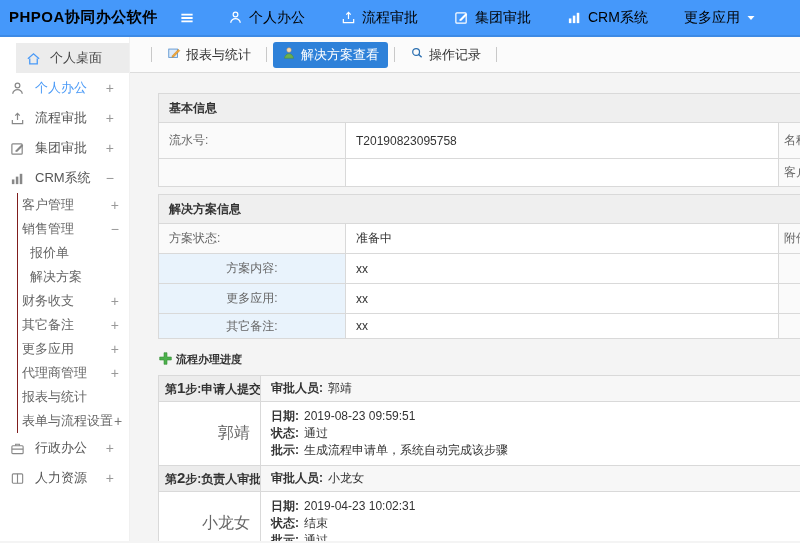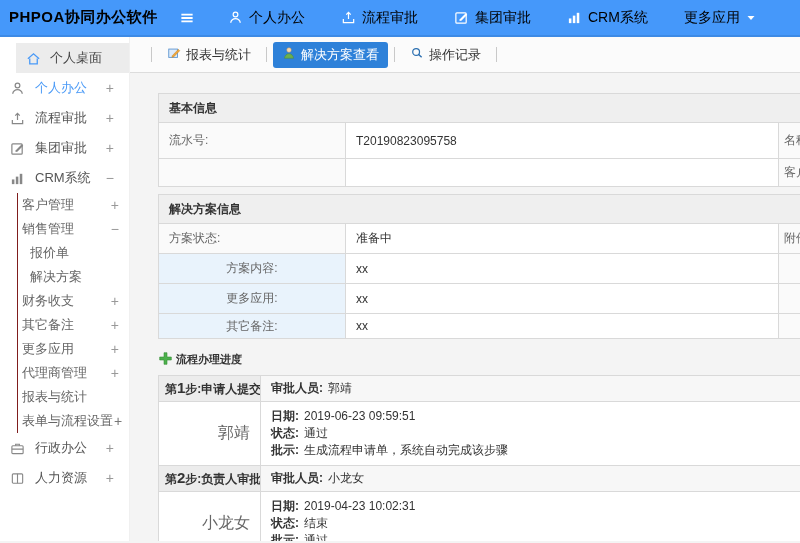"2019-06-23 09:59:51" span.val { text: 2019-06-23 -> 2019-08-23 }
